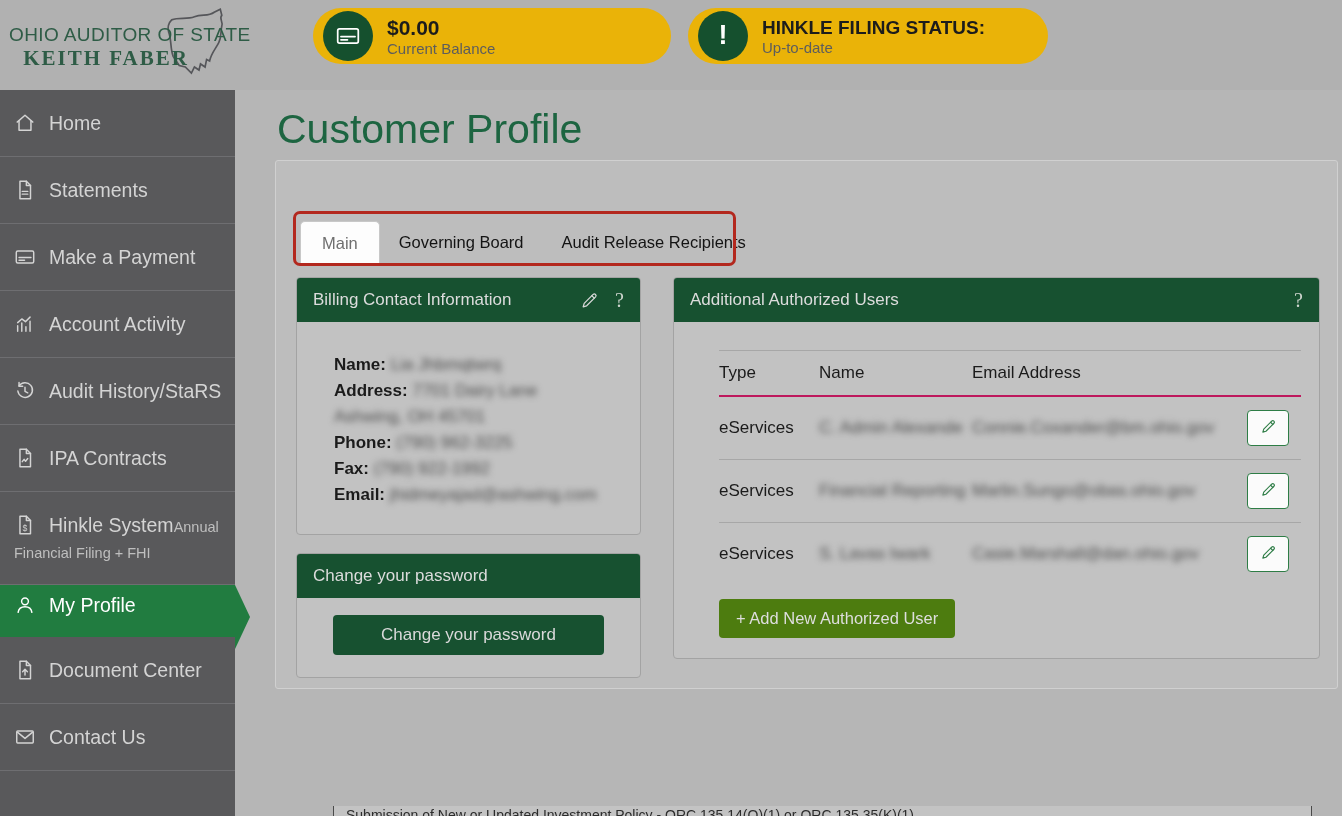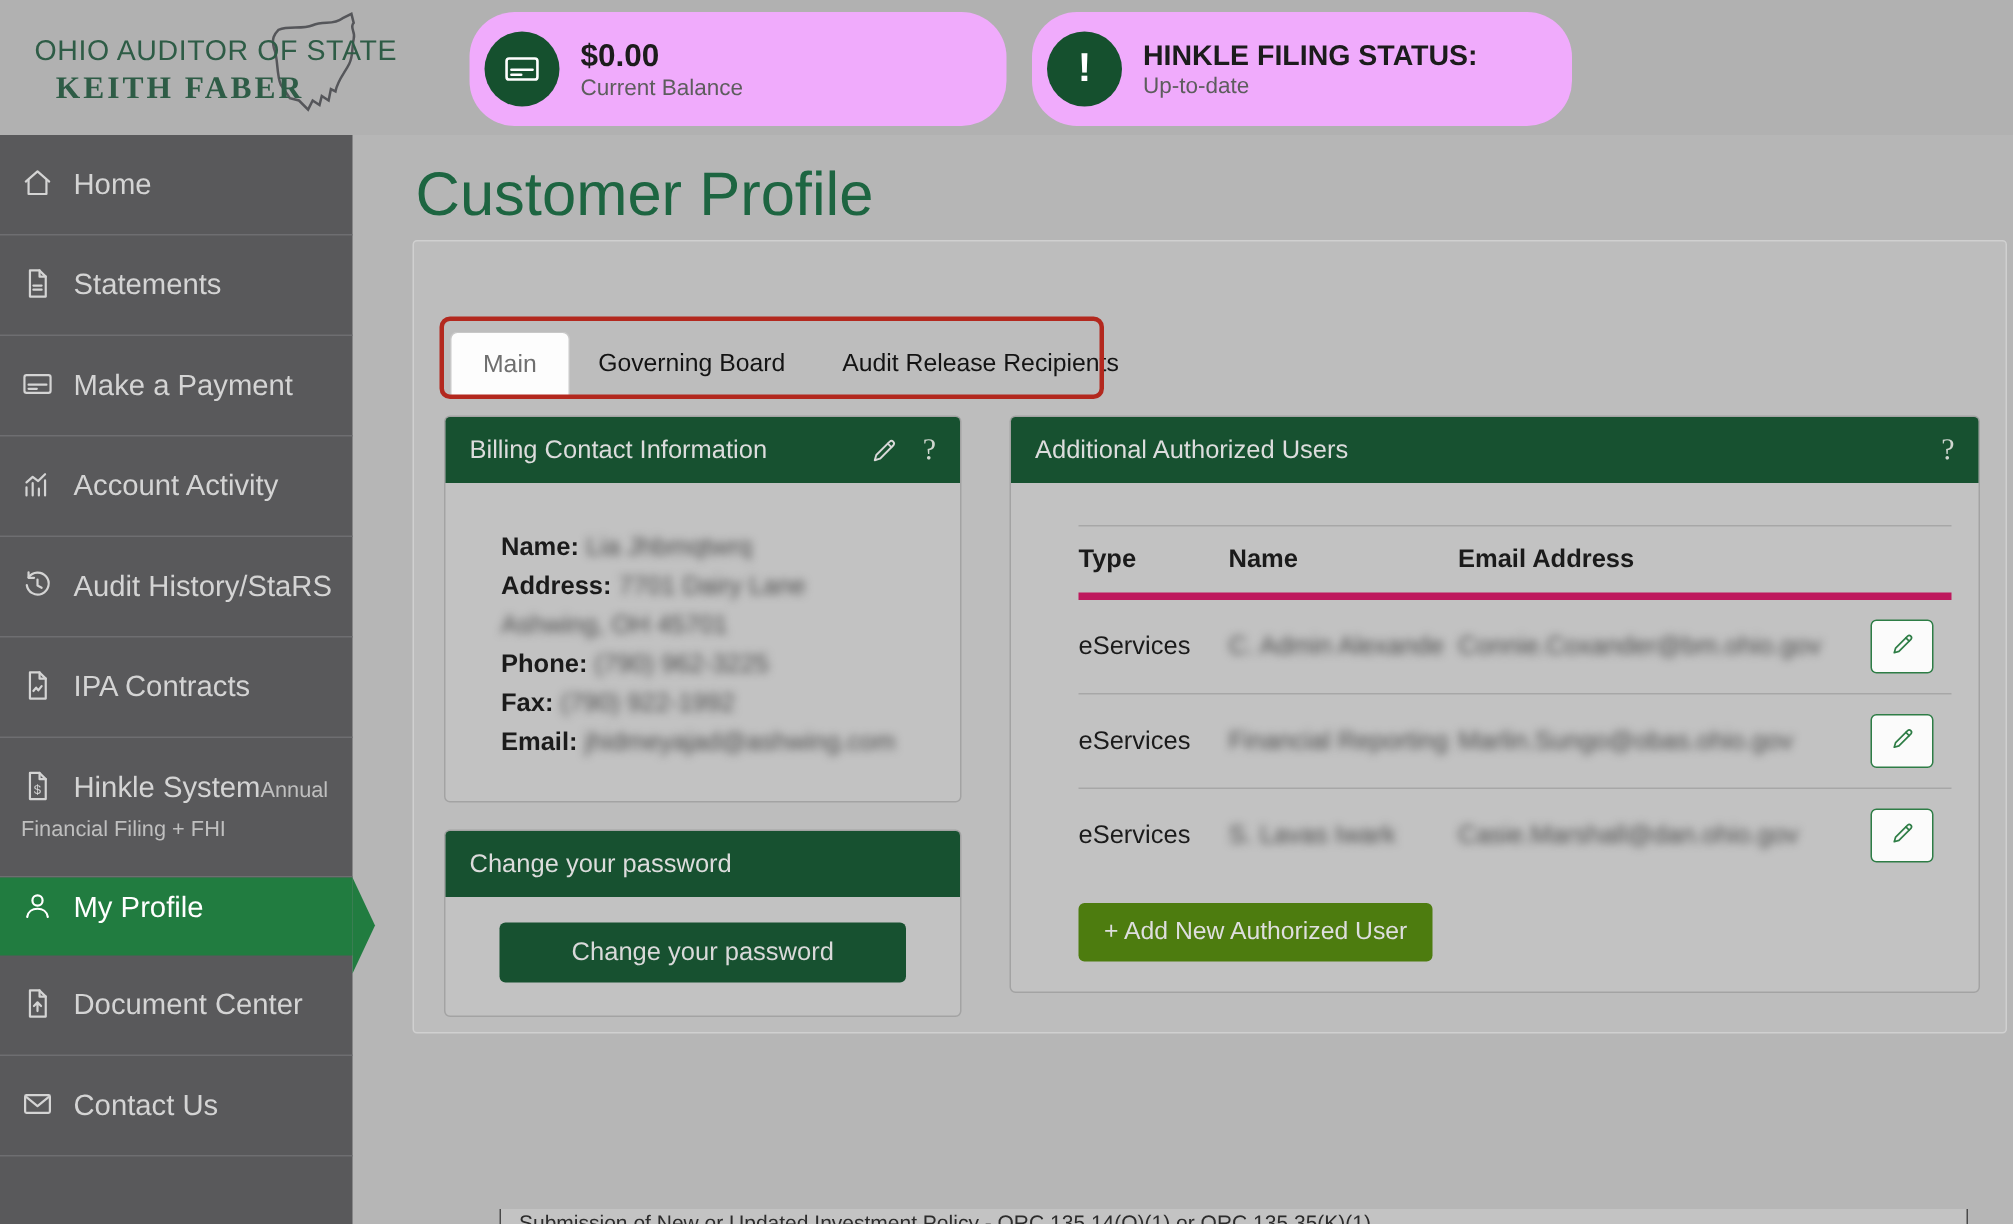"OHIO AUDITOR OF STATE" .logo { left: 15px -> 1px }
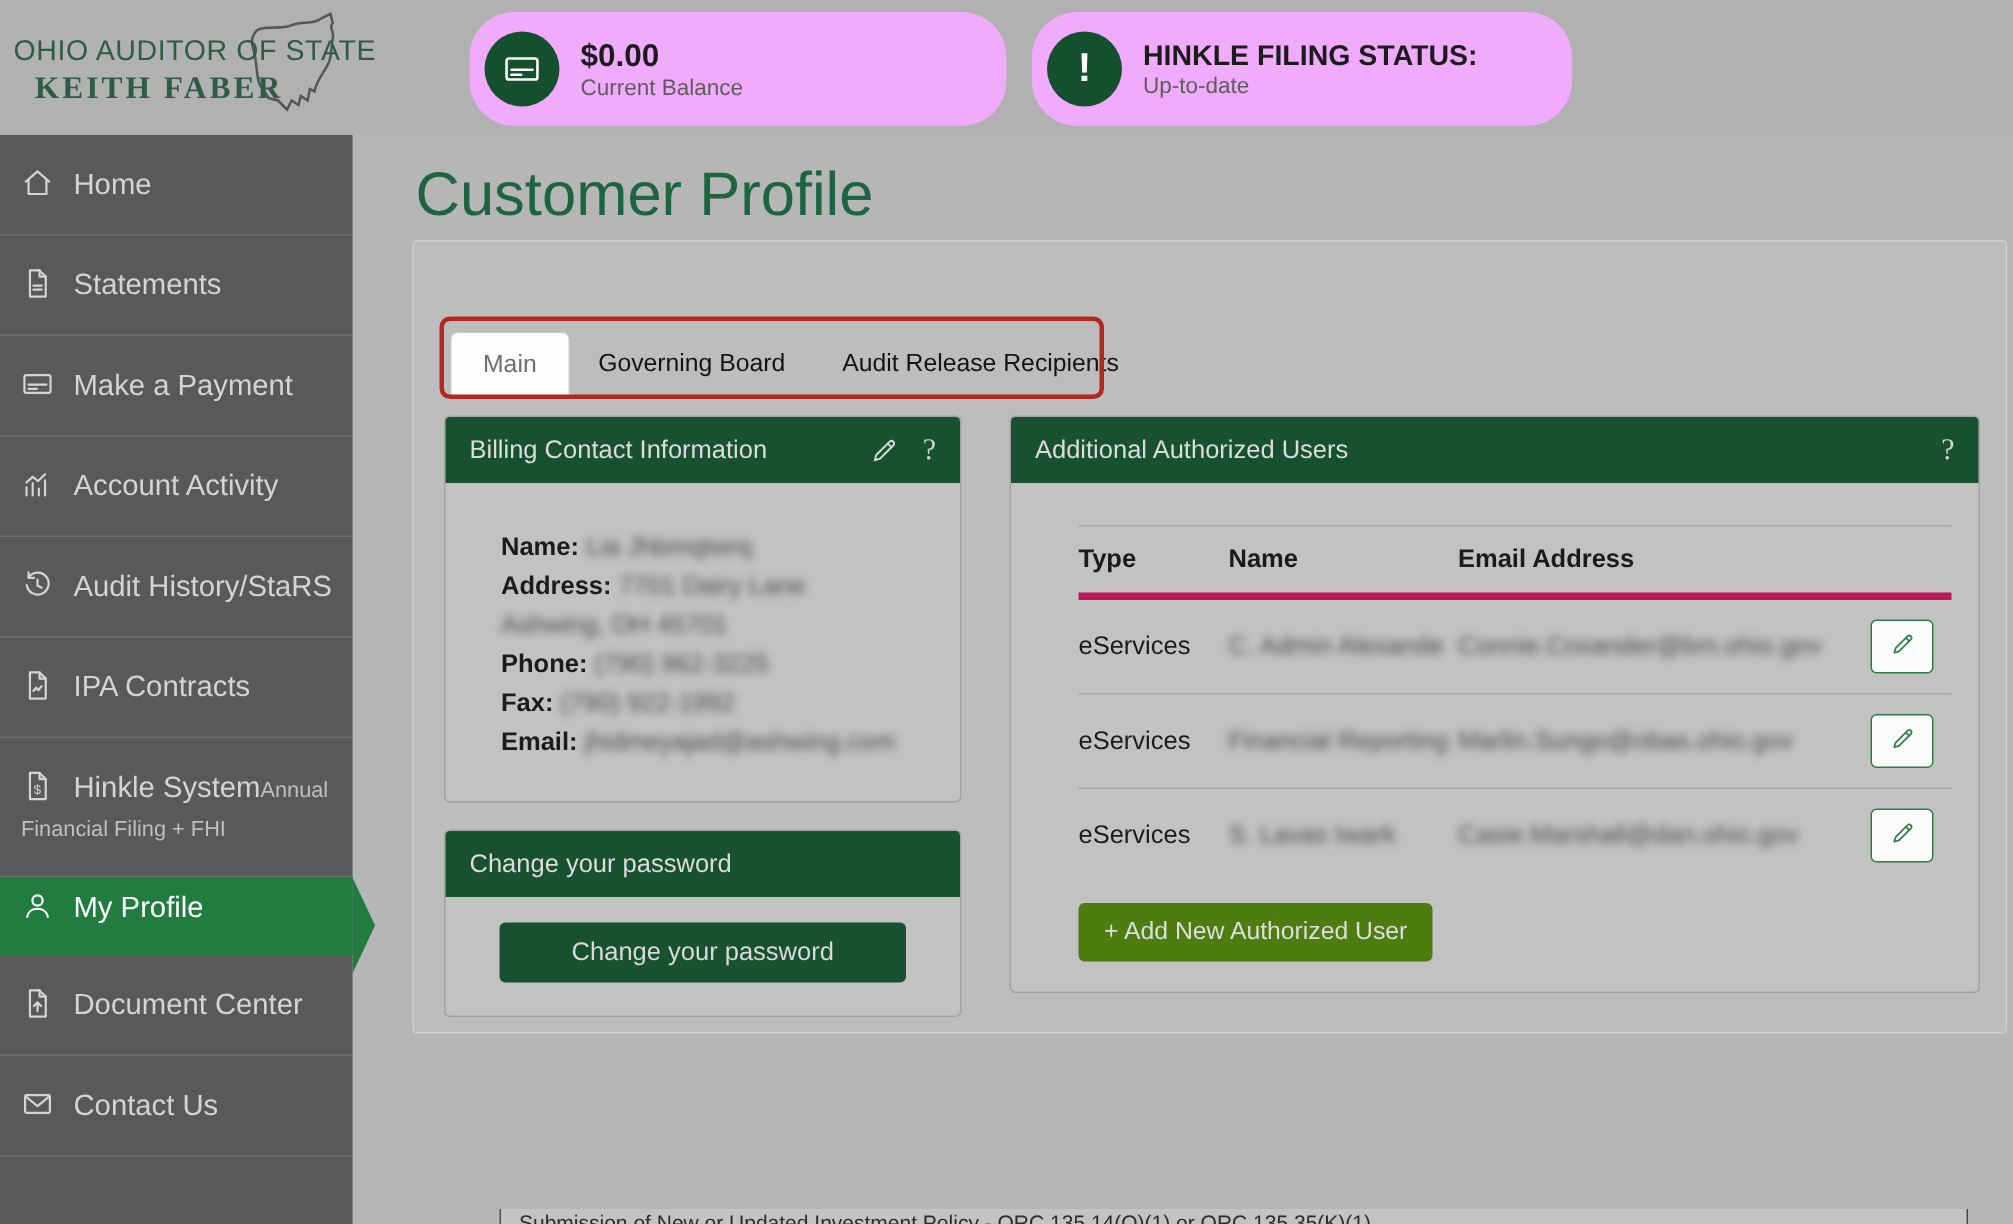"$0.00" .pill { background: #f0abfc -> #eab308; height: 76px -> 56px }
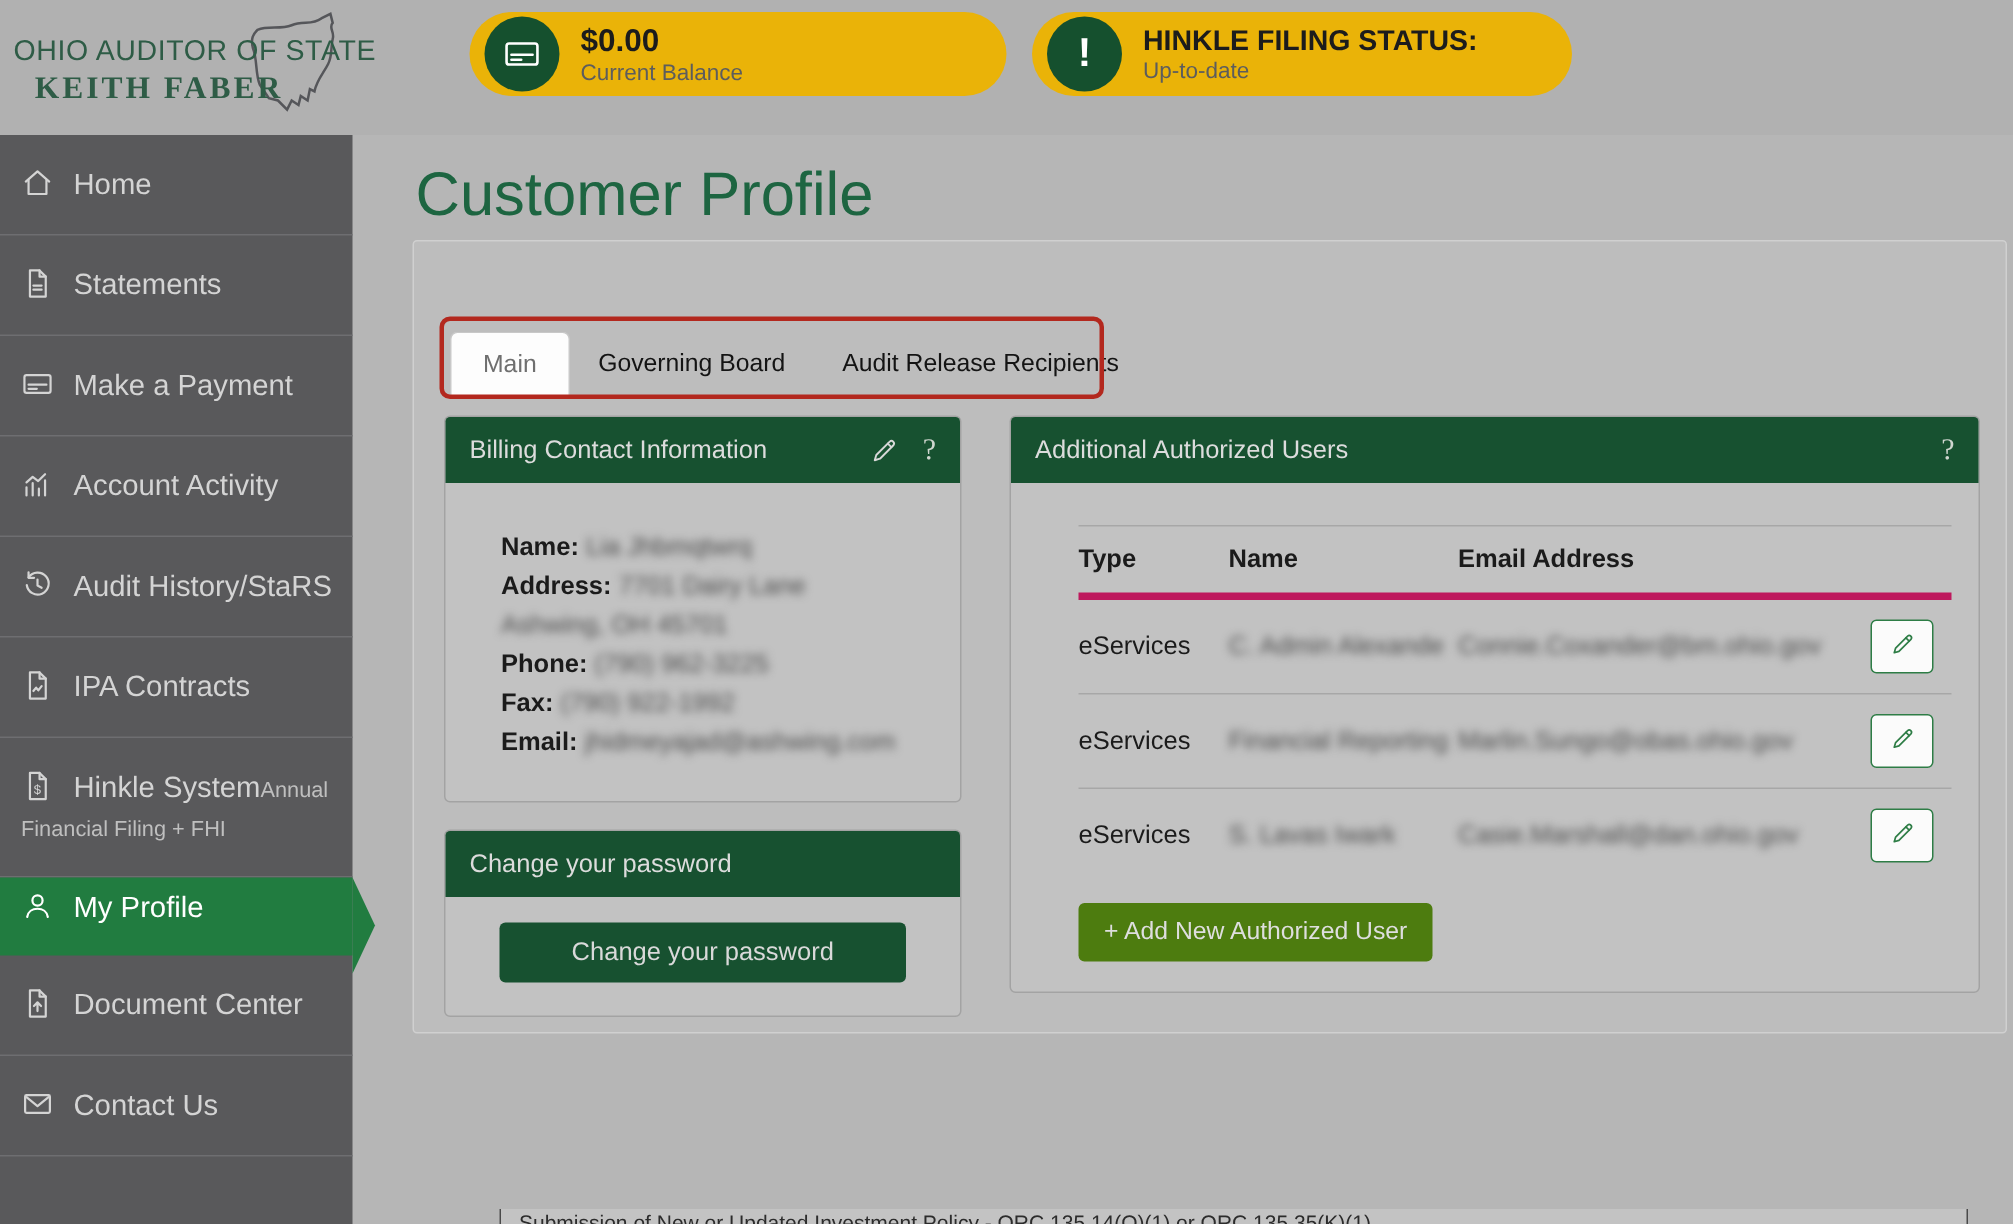"Type" .u-row.u-head { border-bottom: 5px solid #be185d -> 2px solid #be185d; font-weight: bold -> normal }
